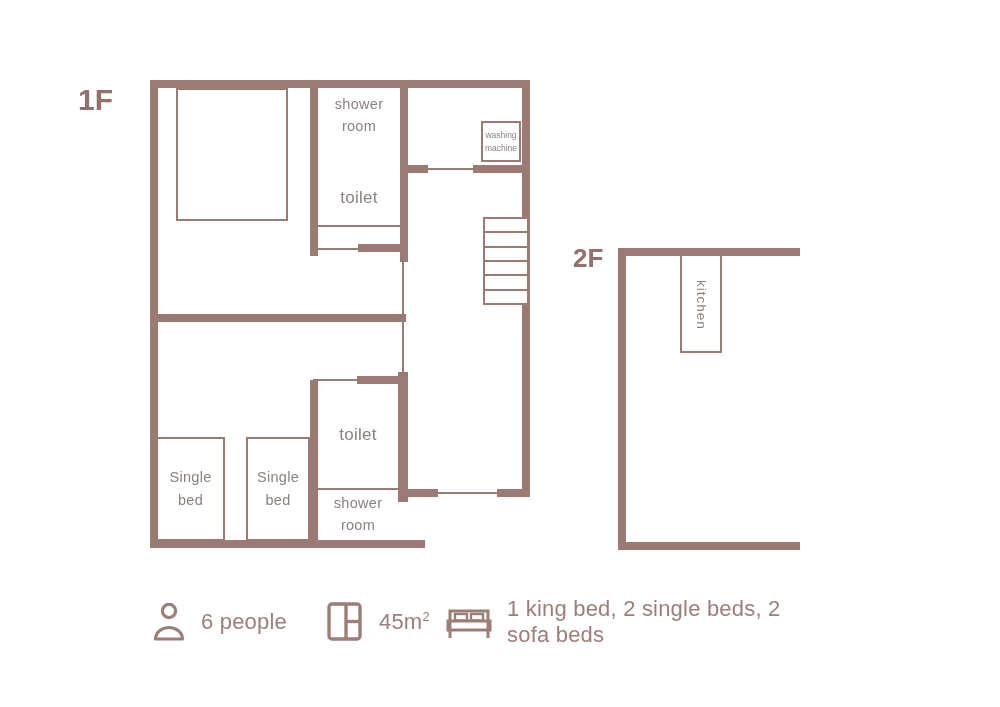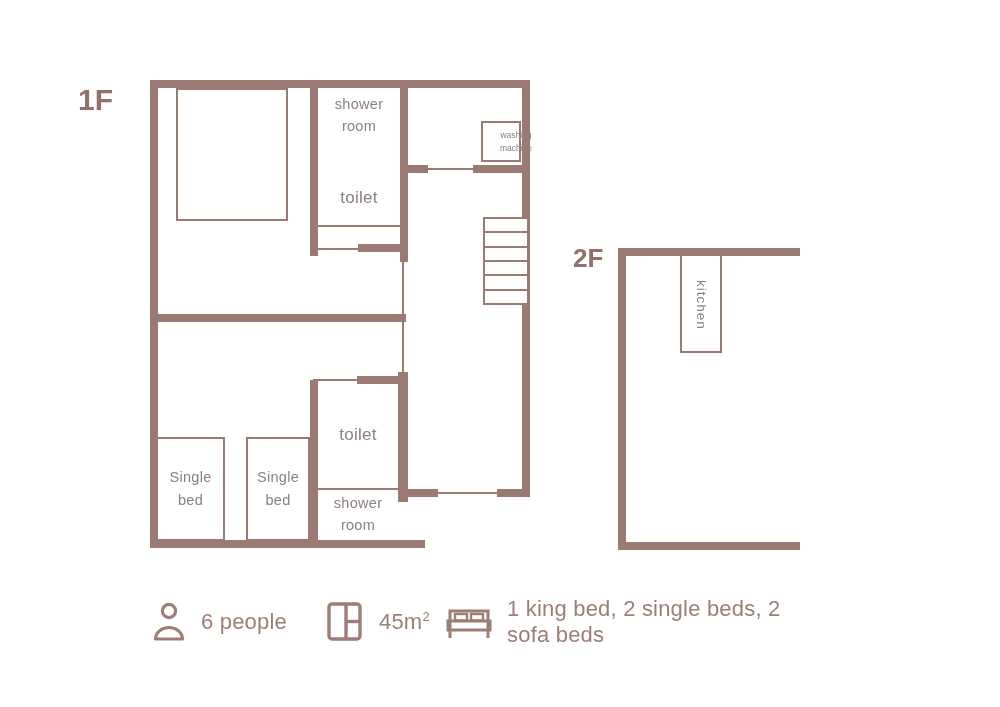"washing machine" div.lab { left: 346px -> 331px }
